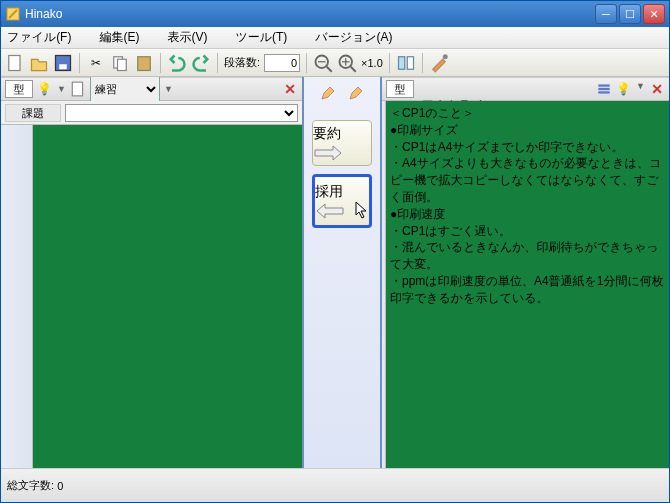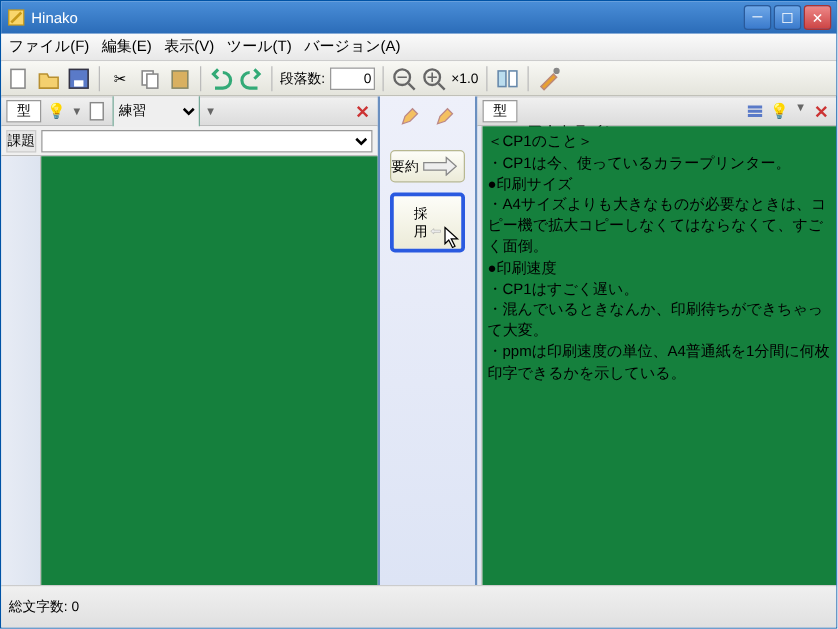"ファイル(F)" .menubar { gap: 10px -> 28px }
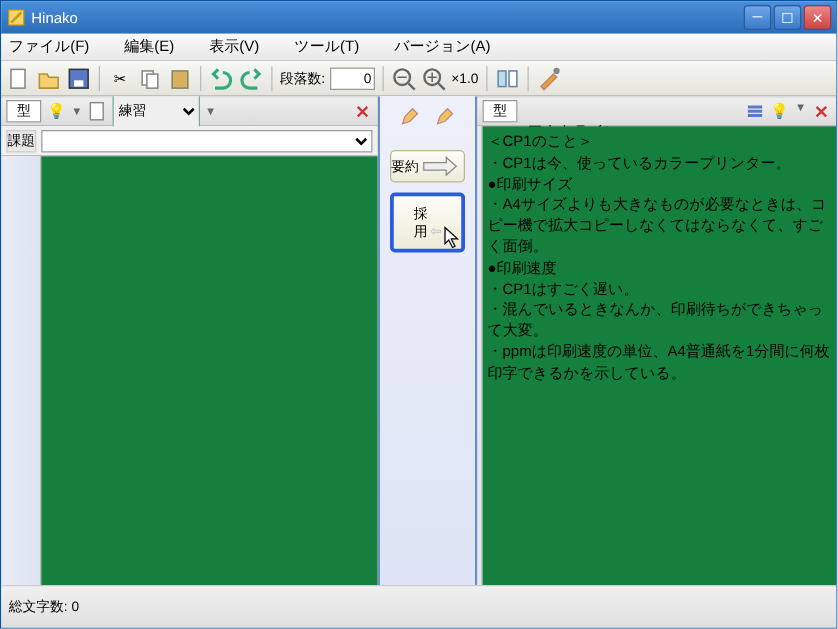"課題" .rowlabel { width: 24px -> 56px }
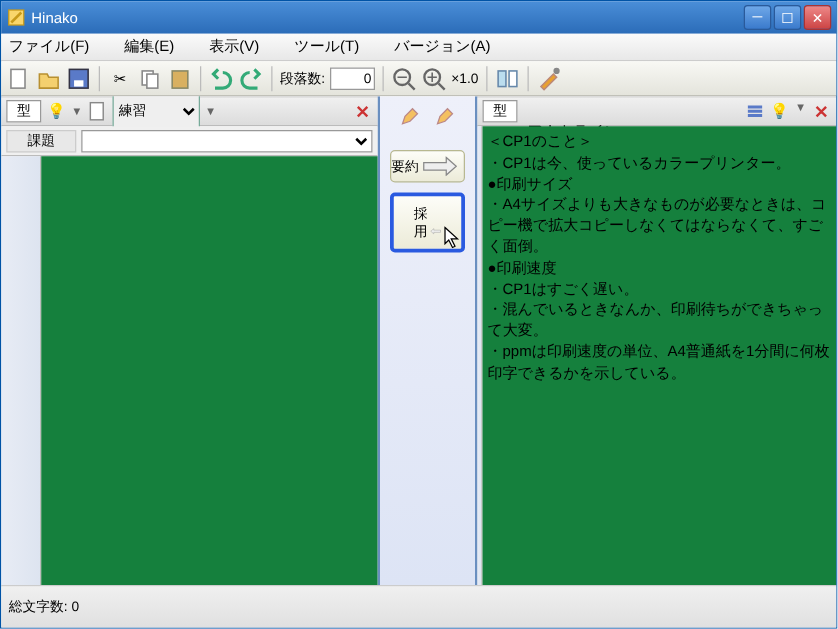"要約" .mid-btn { align-items: flex-end -> flex-start; flex-direction: row -> column; font-size: 11px -> 14px }
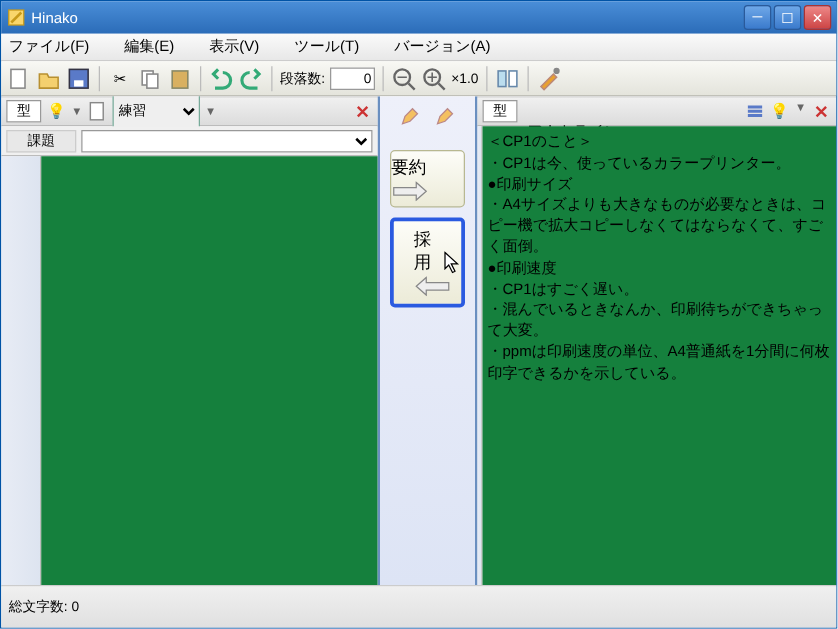"・CP1は今、使っているカラープリンター。" p { html: <p>・CP1は今、使っているカラープリンター。</p> -> none }
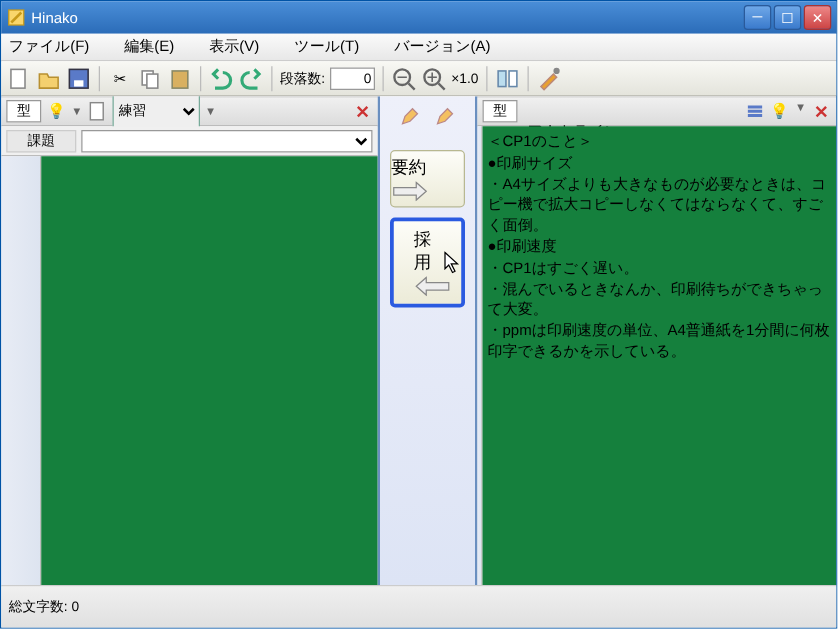"・CP1はA4サイズまでしか印字できない。" p { html: none -> <p>・CP1はA4サイズまでしか印字できない。</p> }
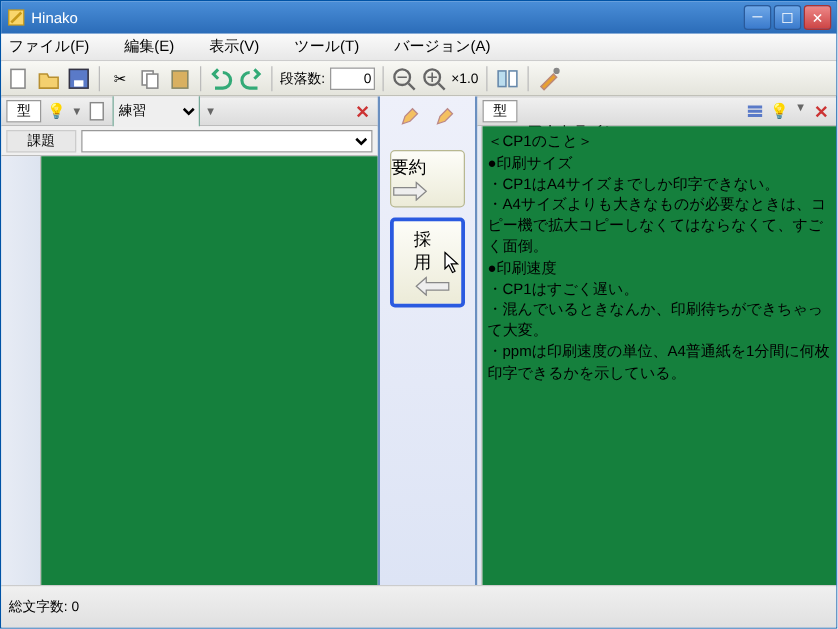"採用" .mid-btn.selected { padding: 6px 16px -> 6px 0 }
